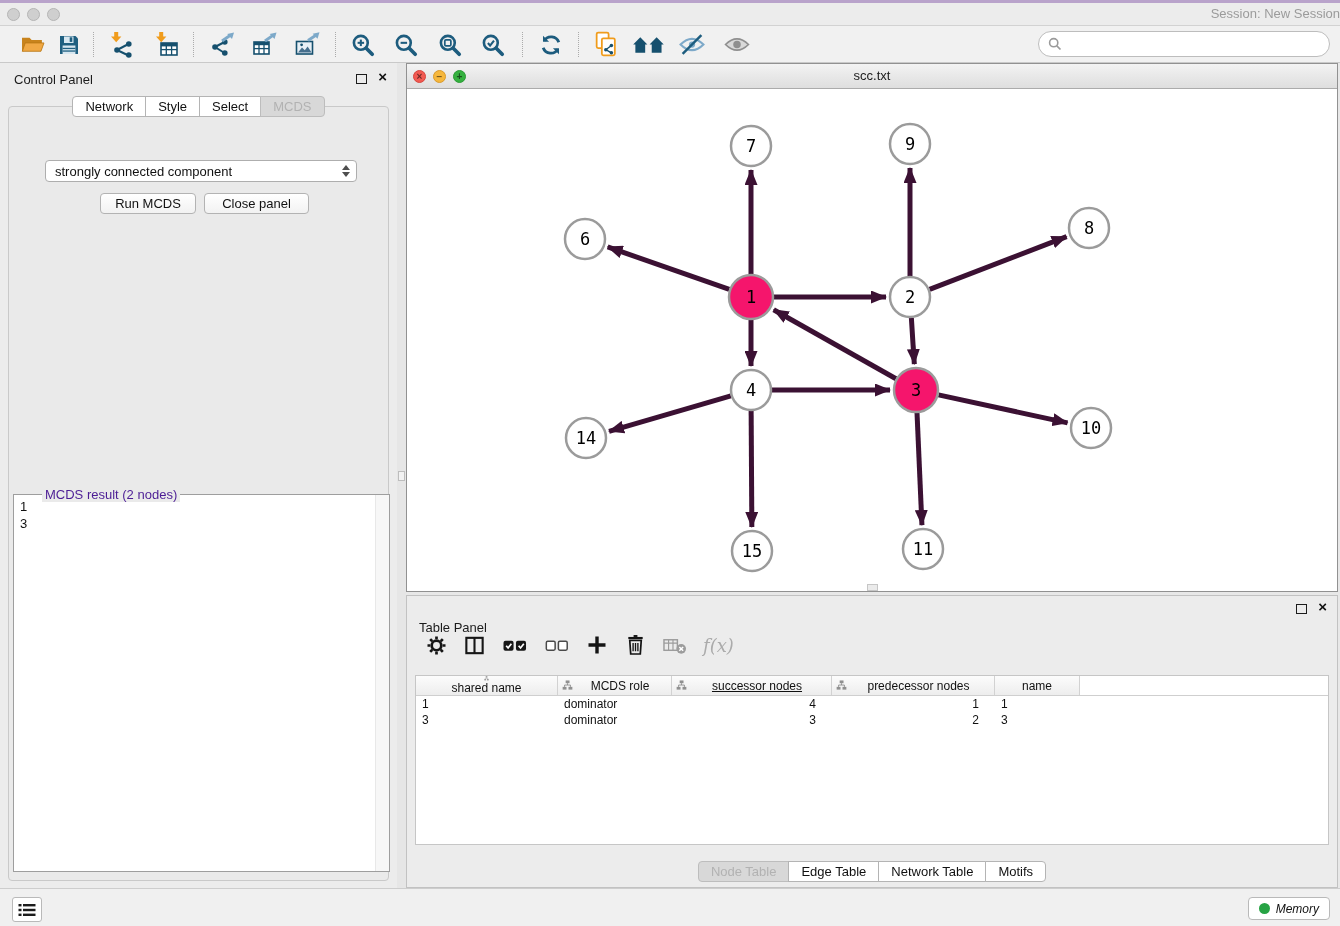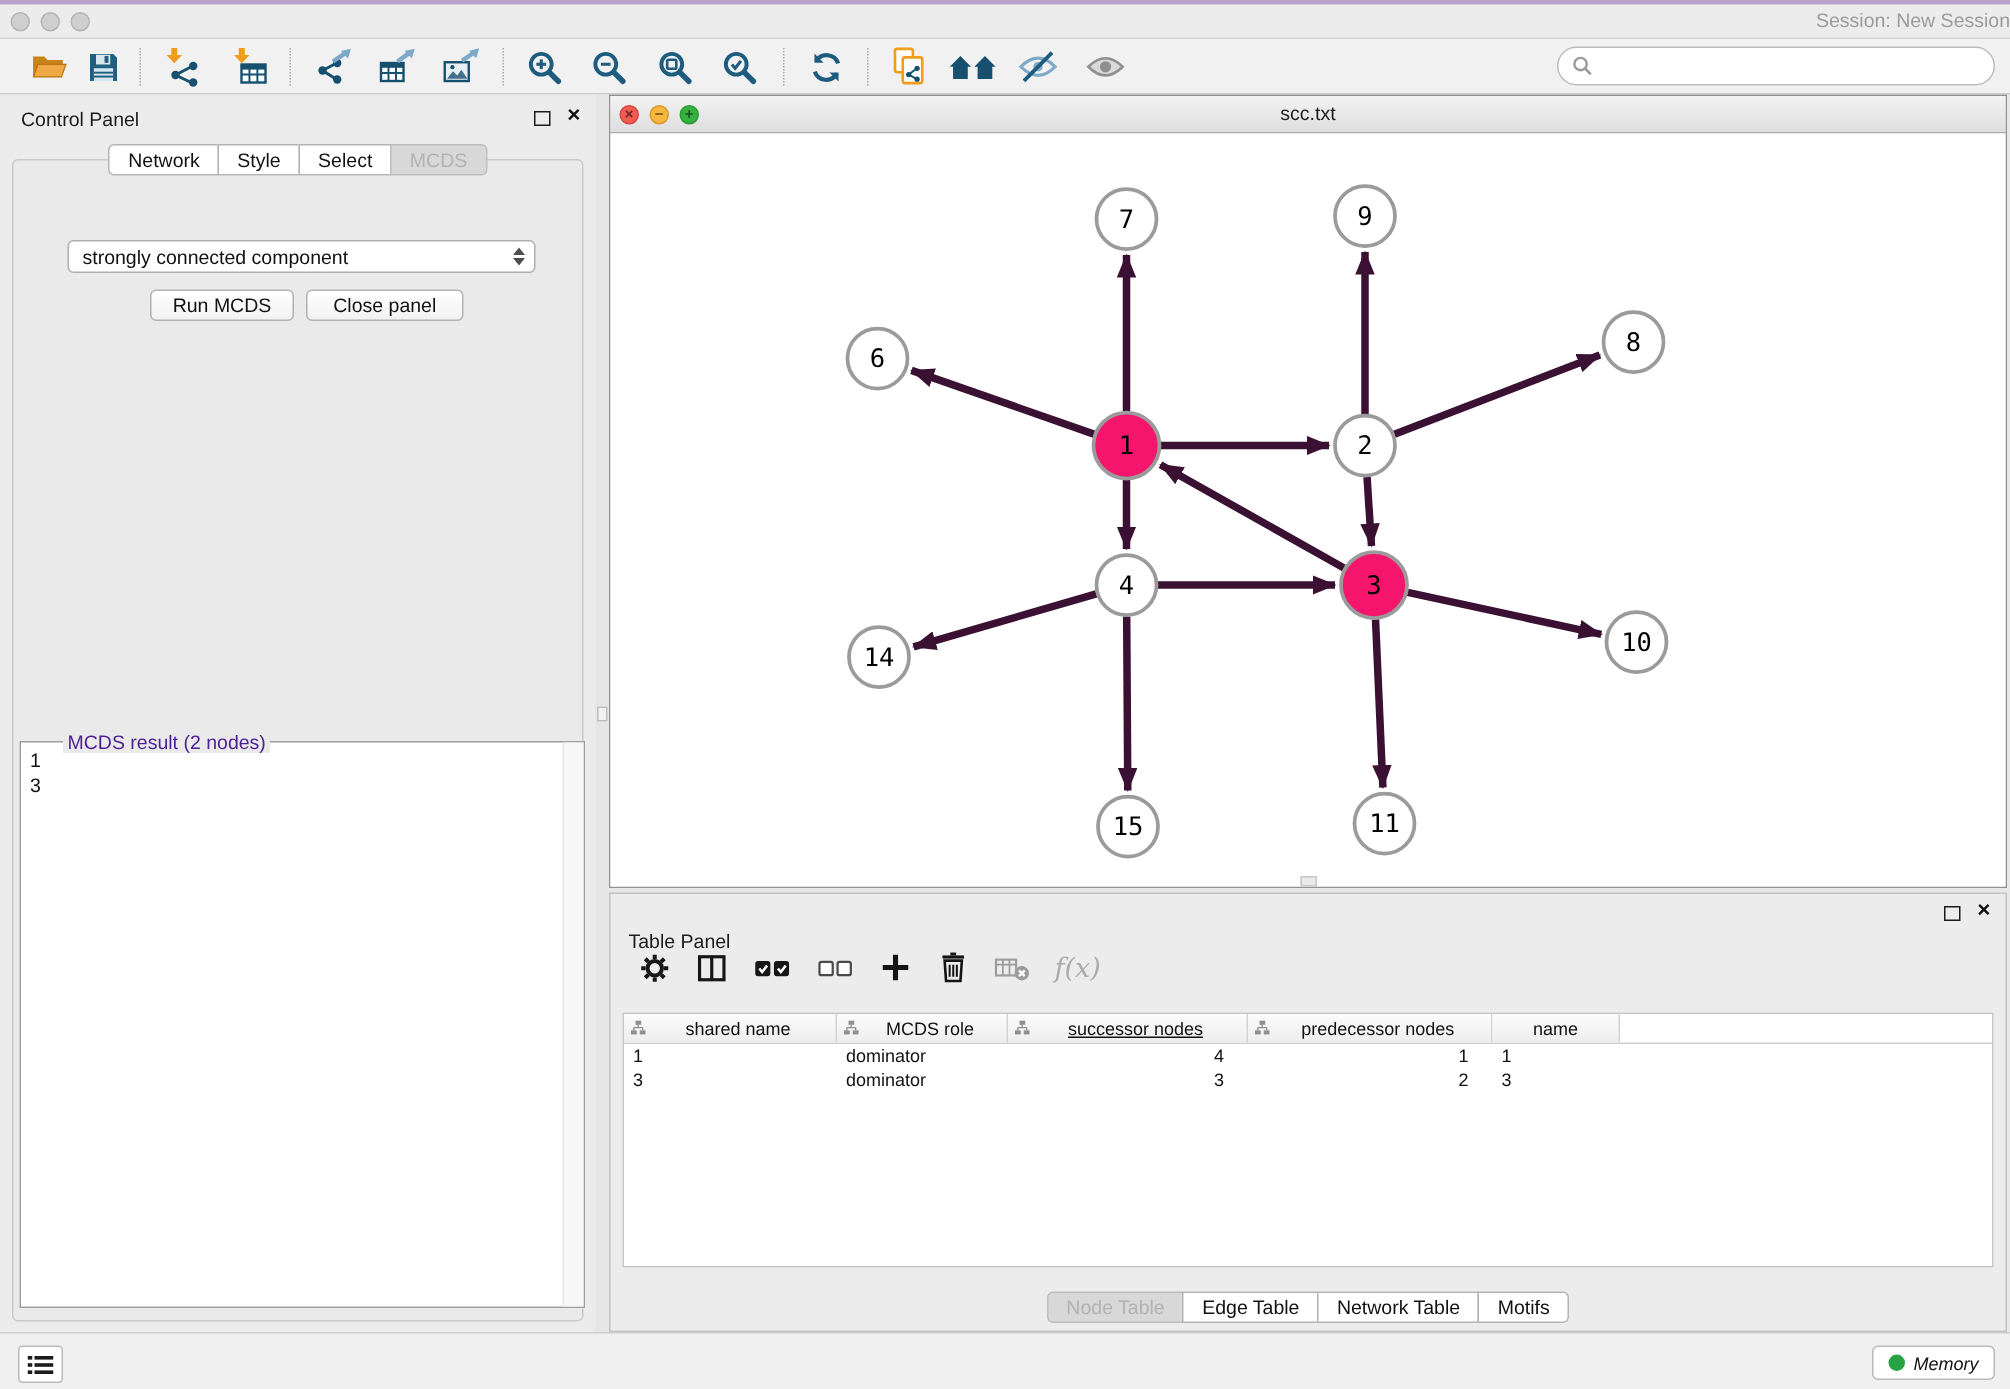"shared name" div.th { flex-direction: none -> column }
